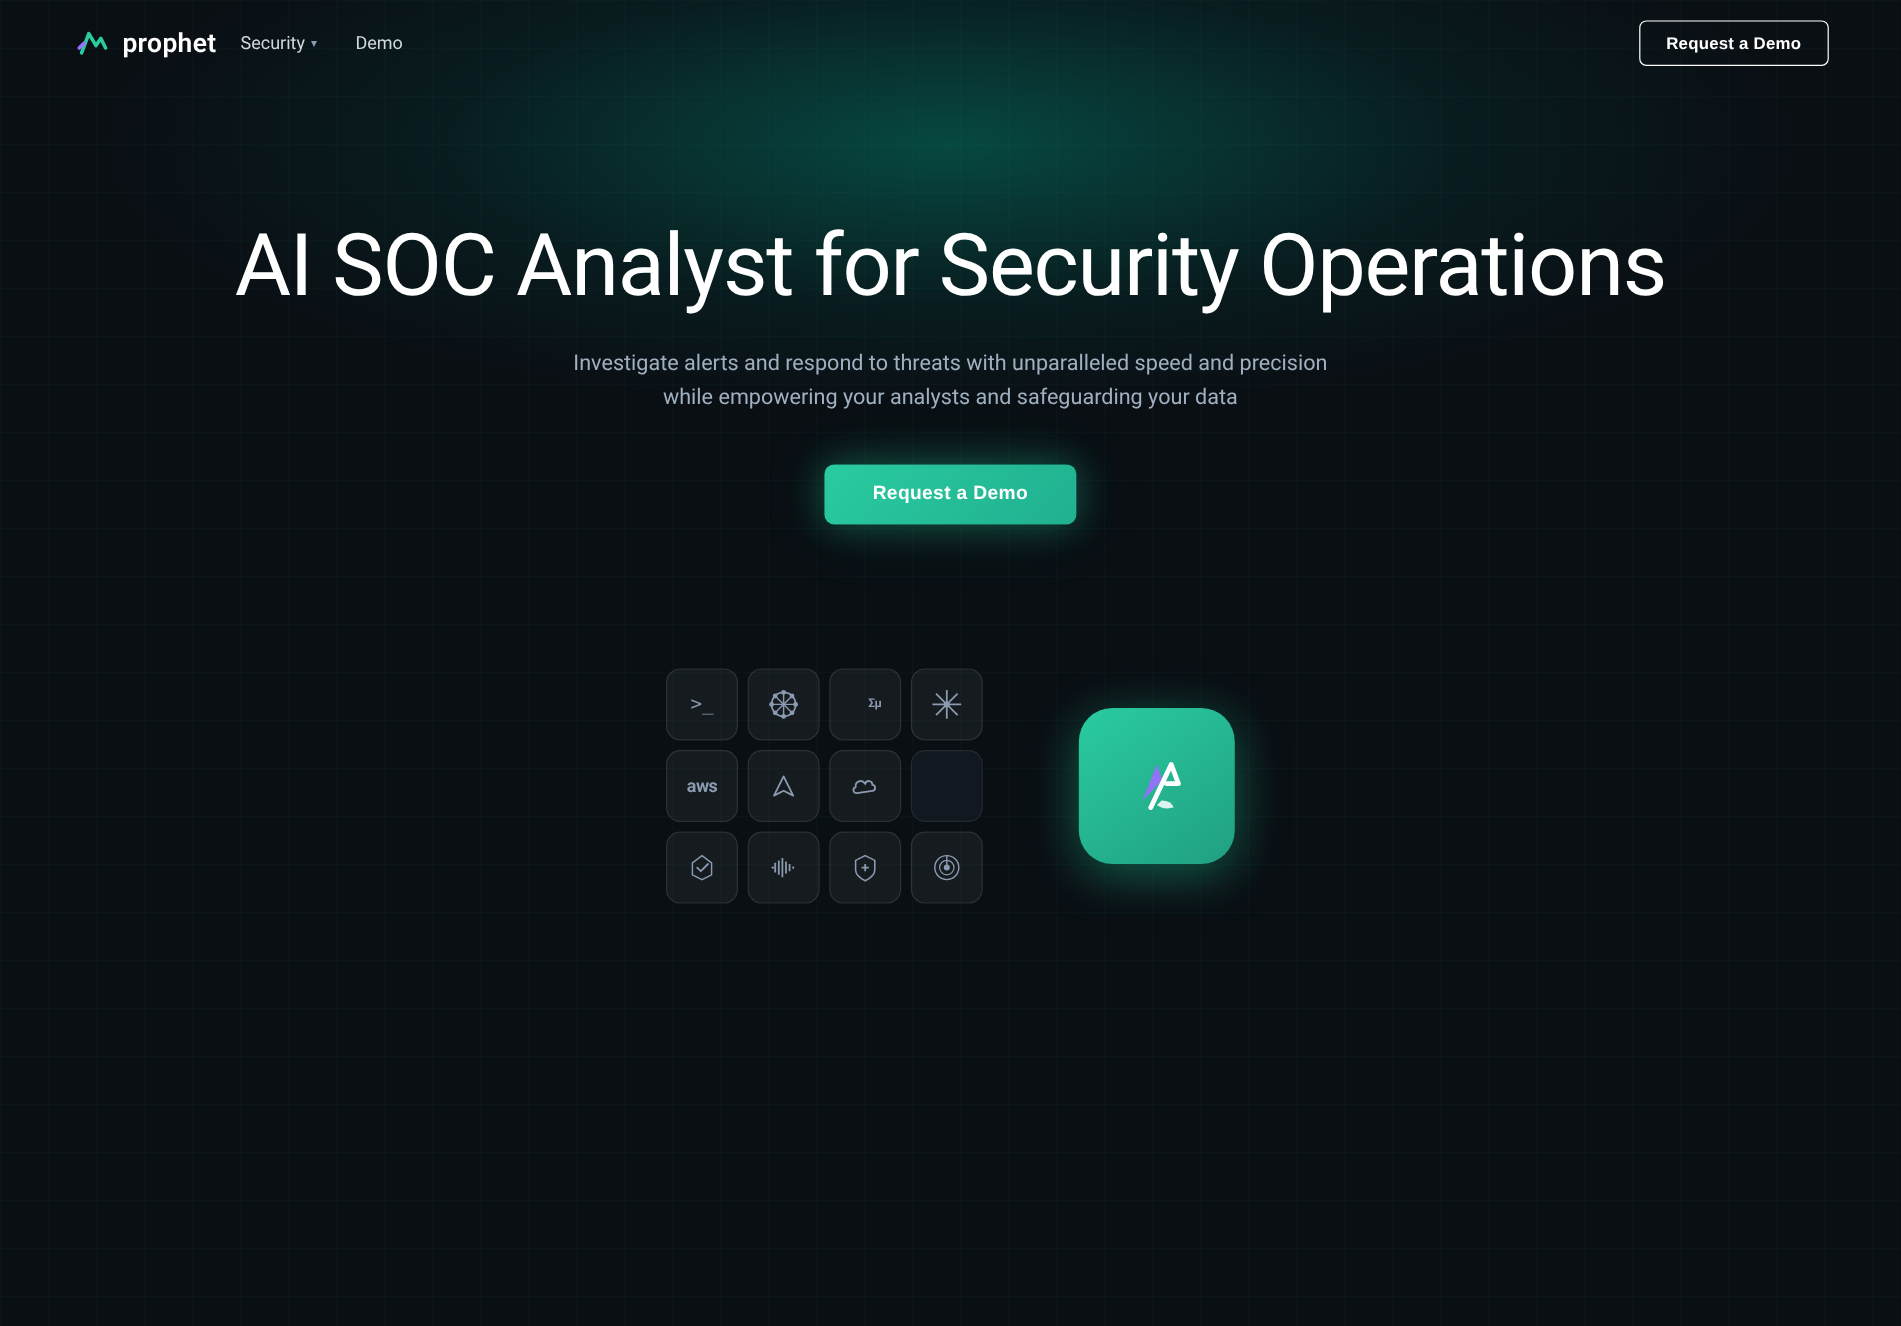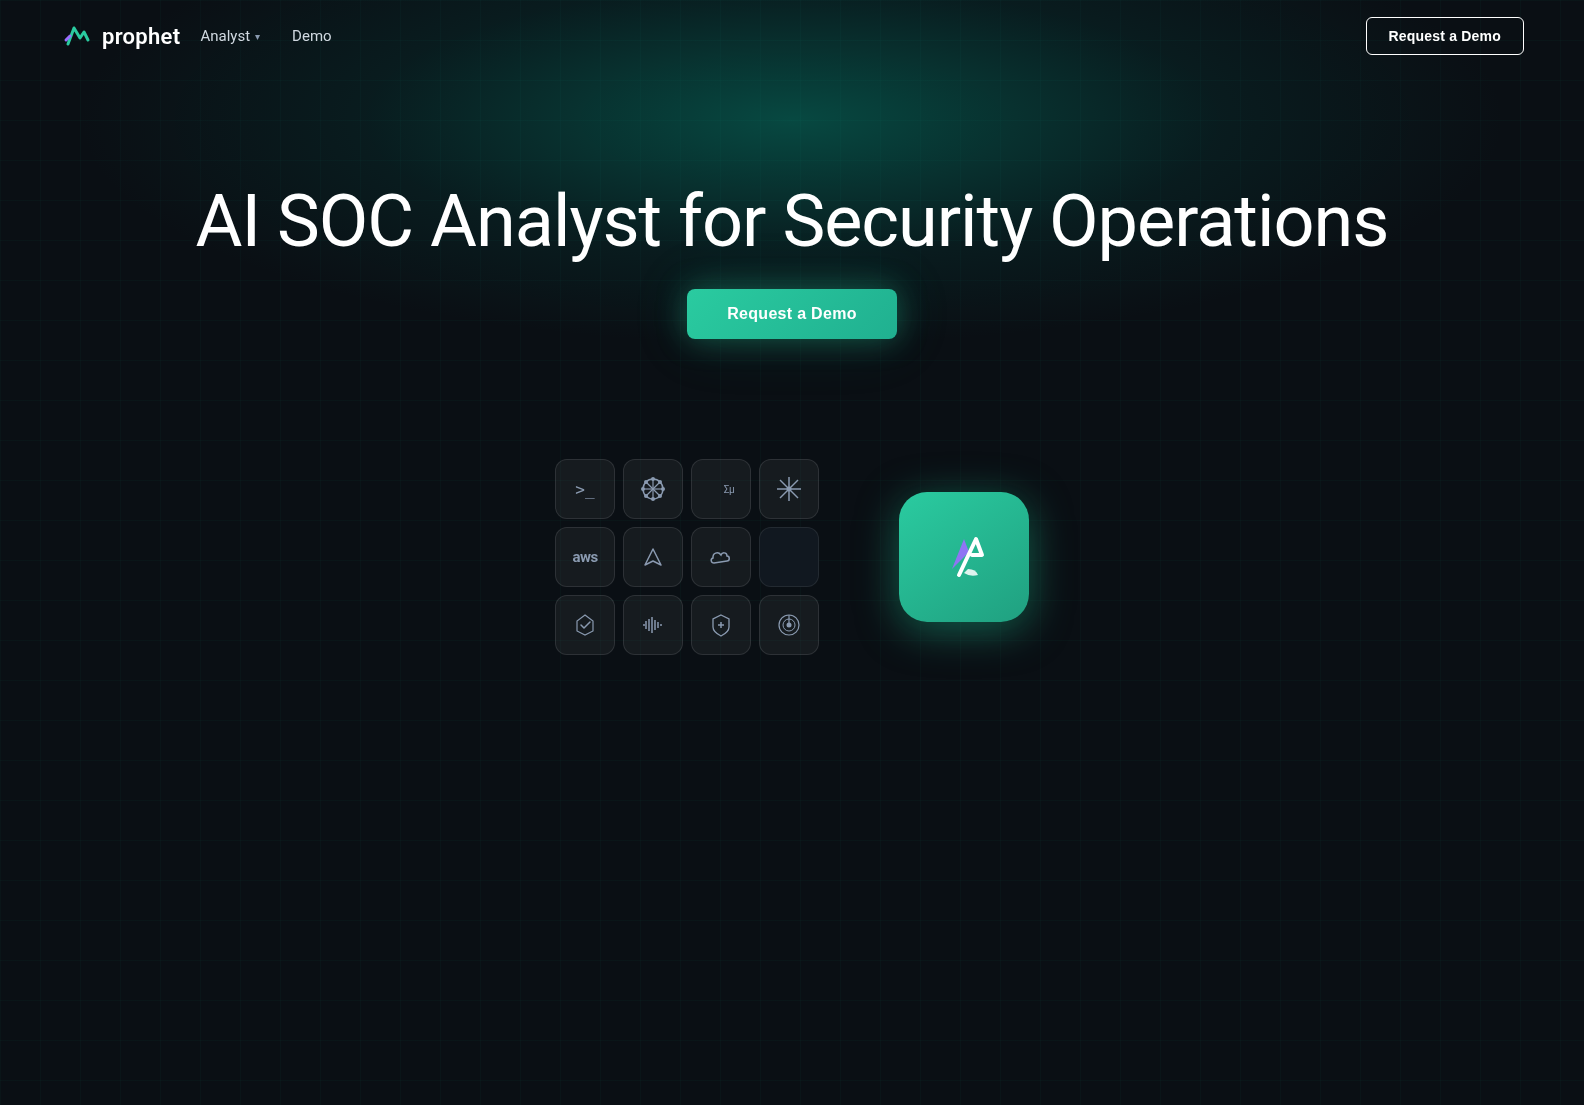"Analyst" span { text: Analyst -> Security }
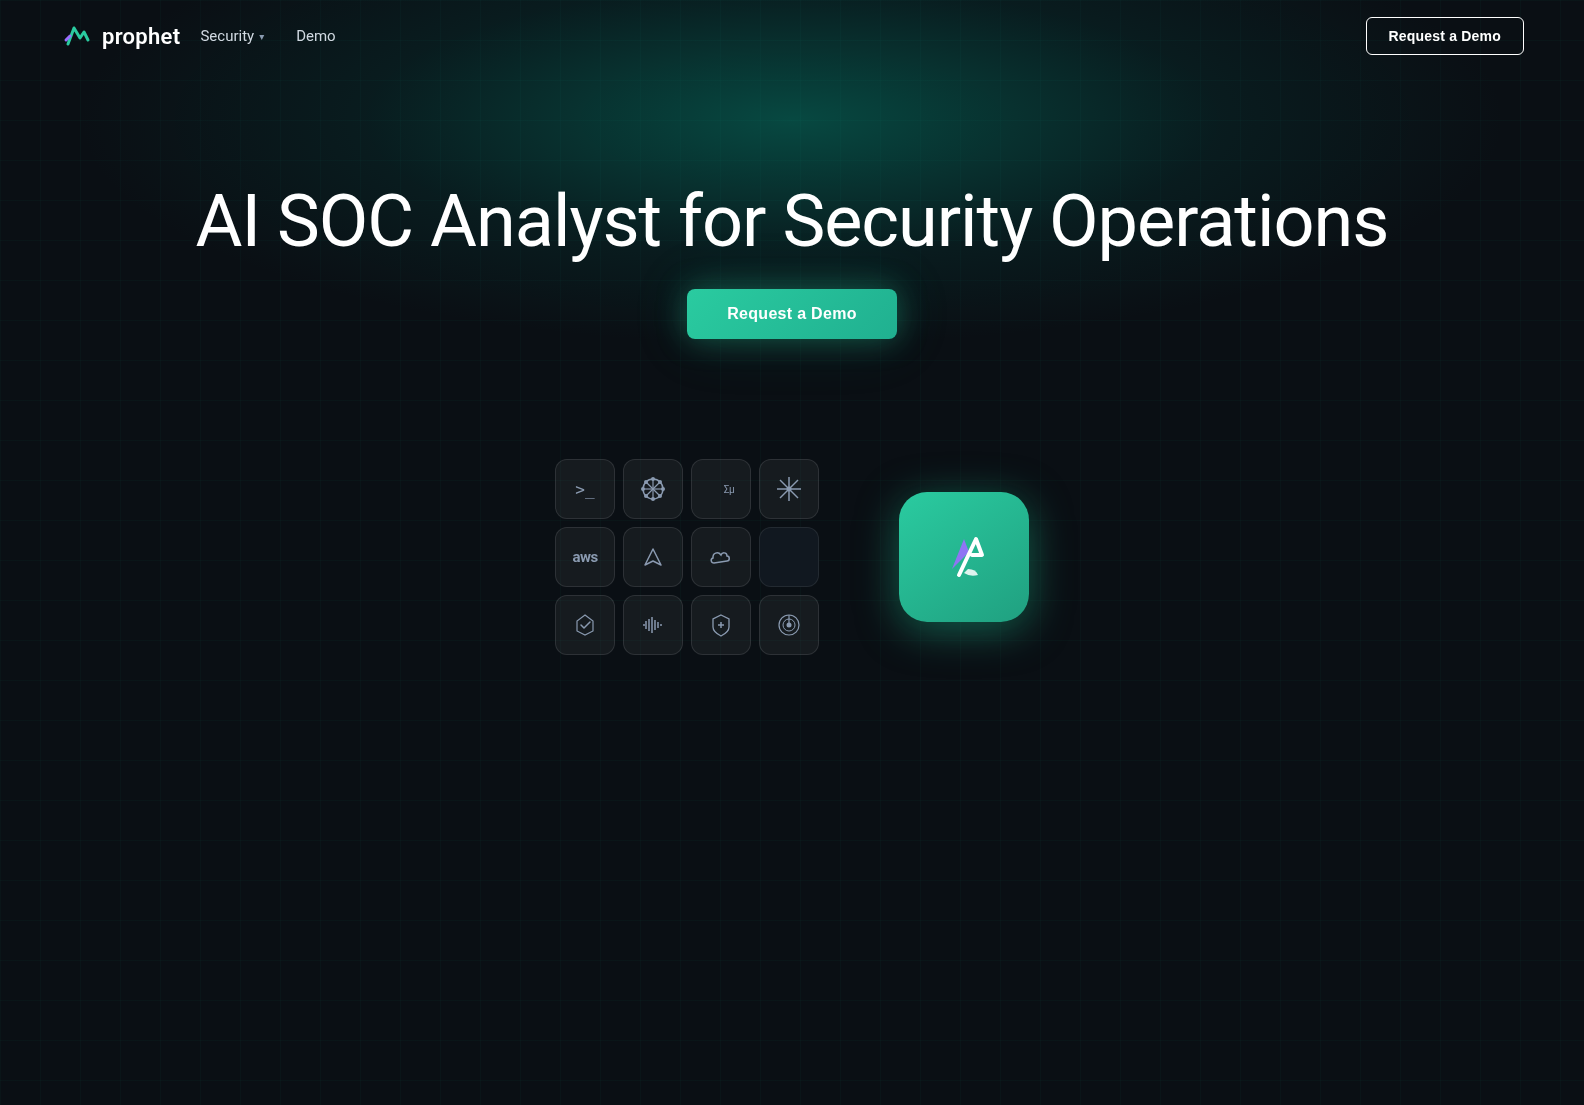"Investigate alerts and respond to" p.hero-subtitle { html: none -> <p>Investigate alerts and respond to threats with unparalleled speed and precision while empowering your analysts and safeguarding your data</p> }
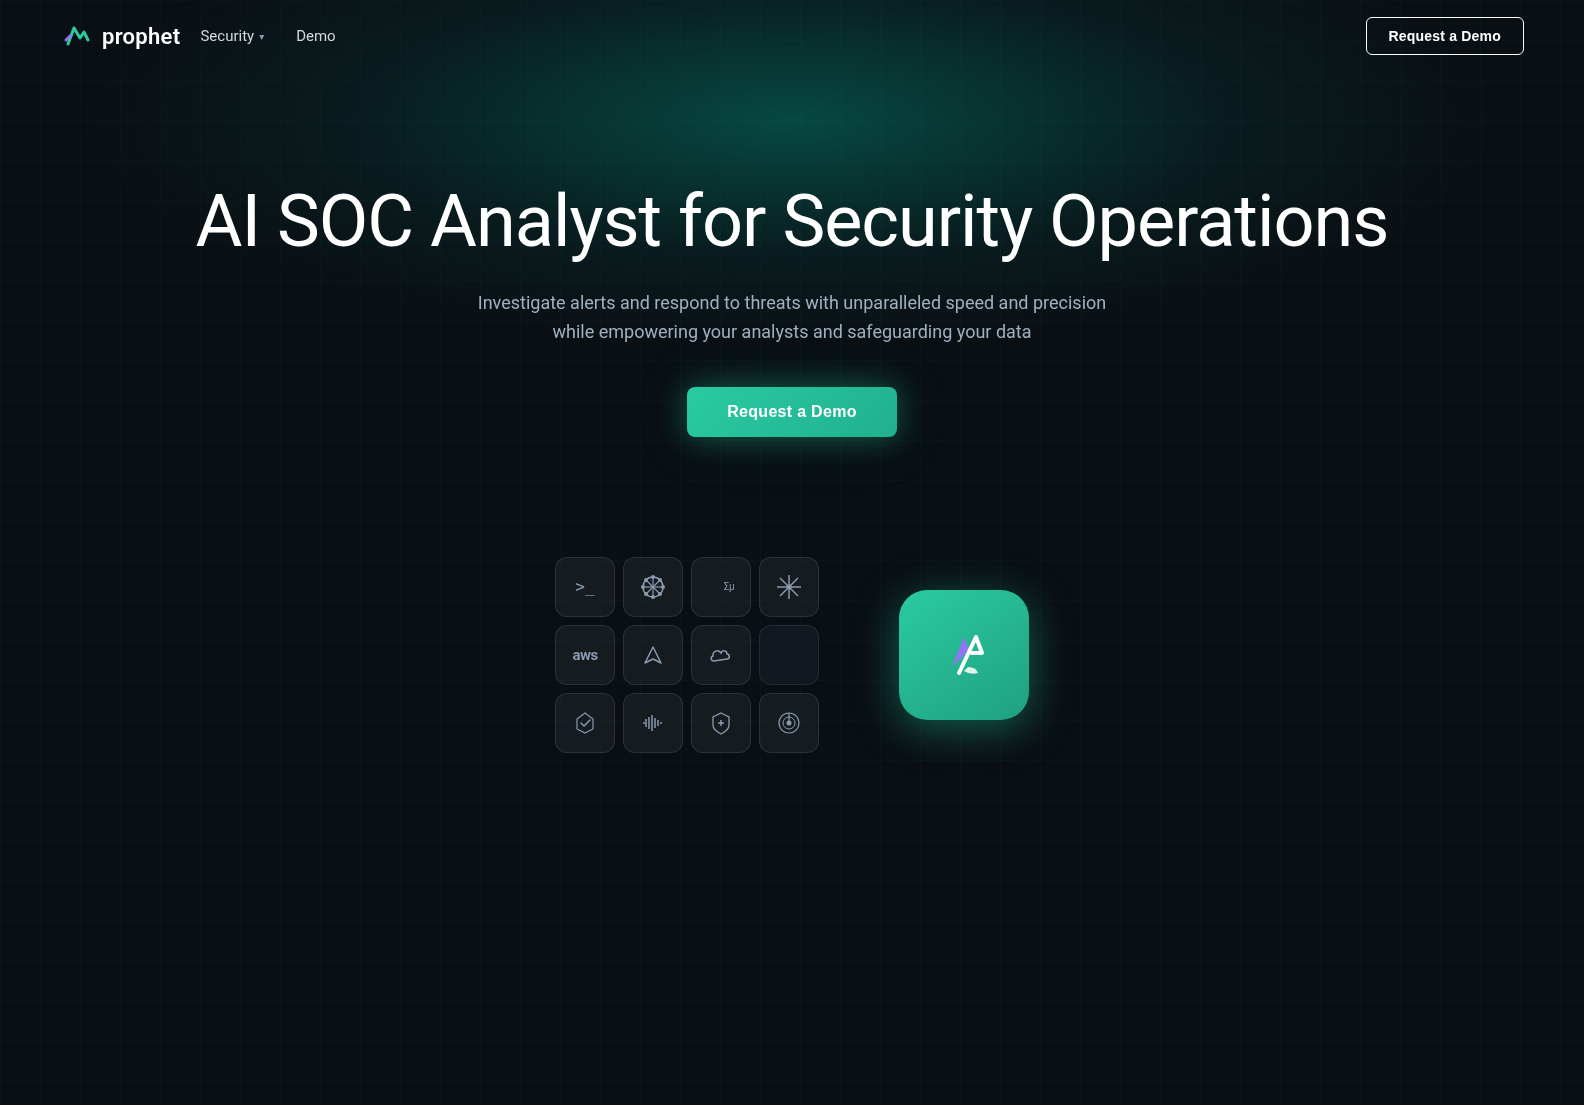"Σμ" .icon-text { font-weight: 400 -> 700 }
